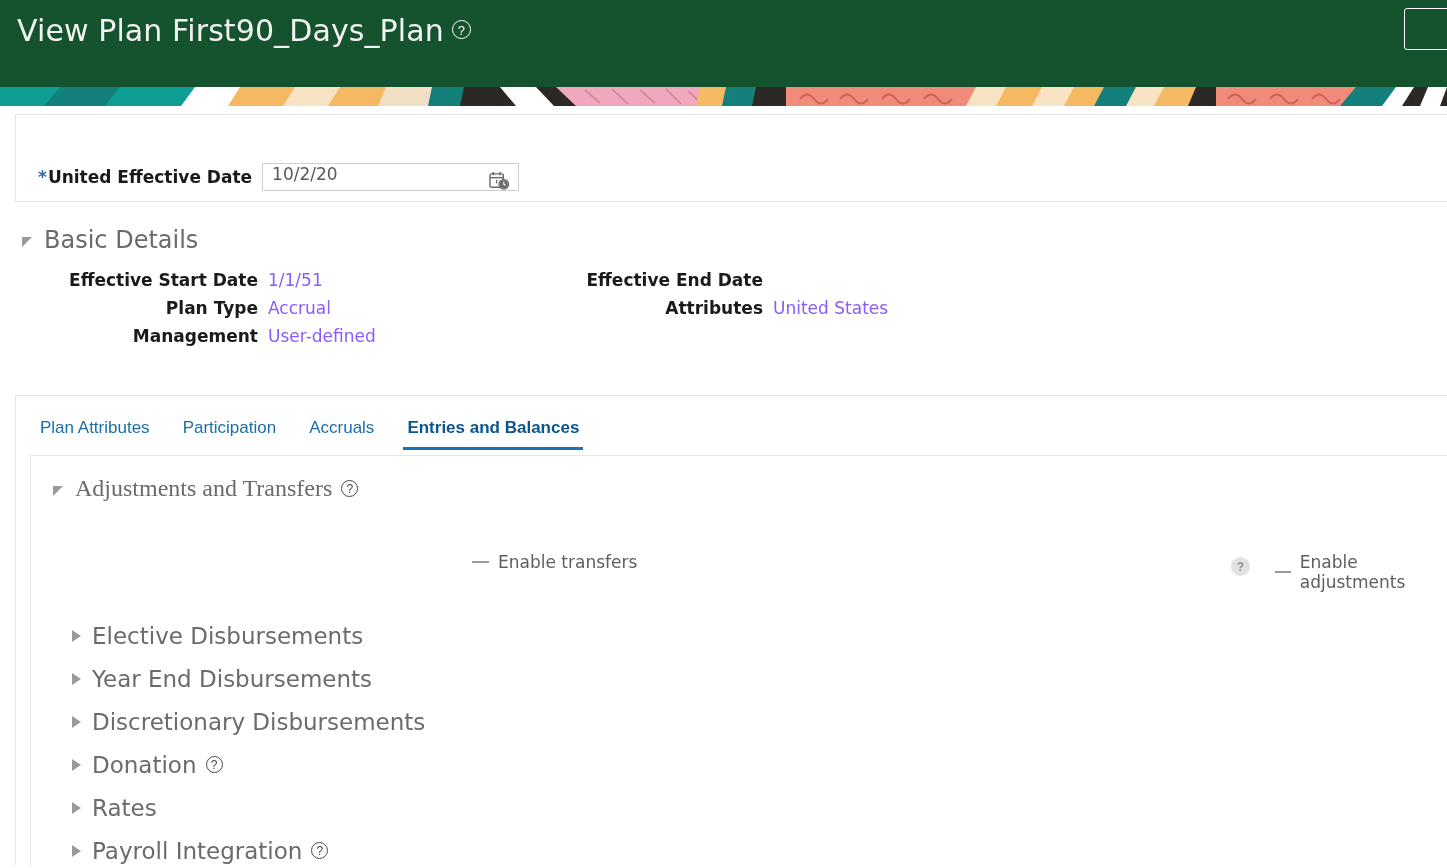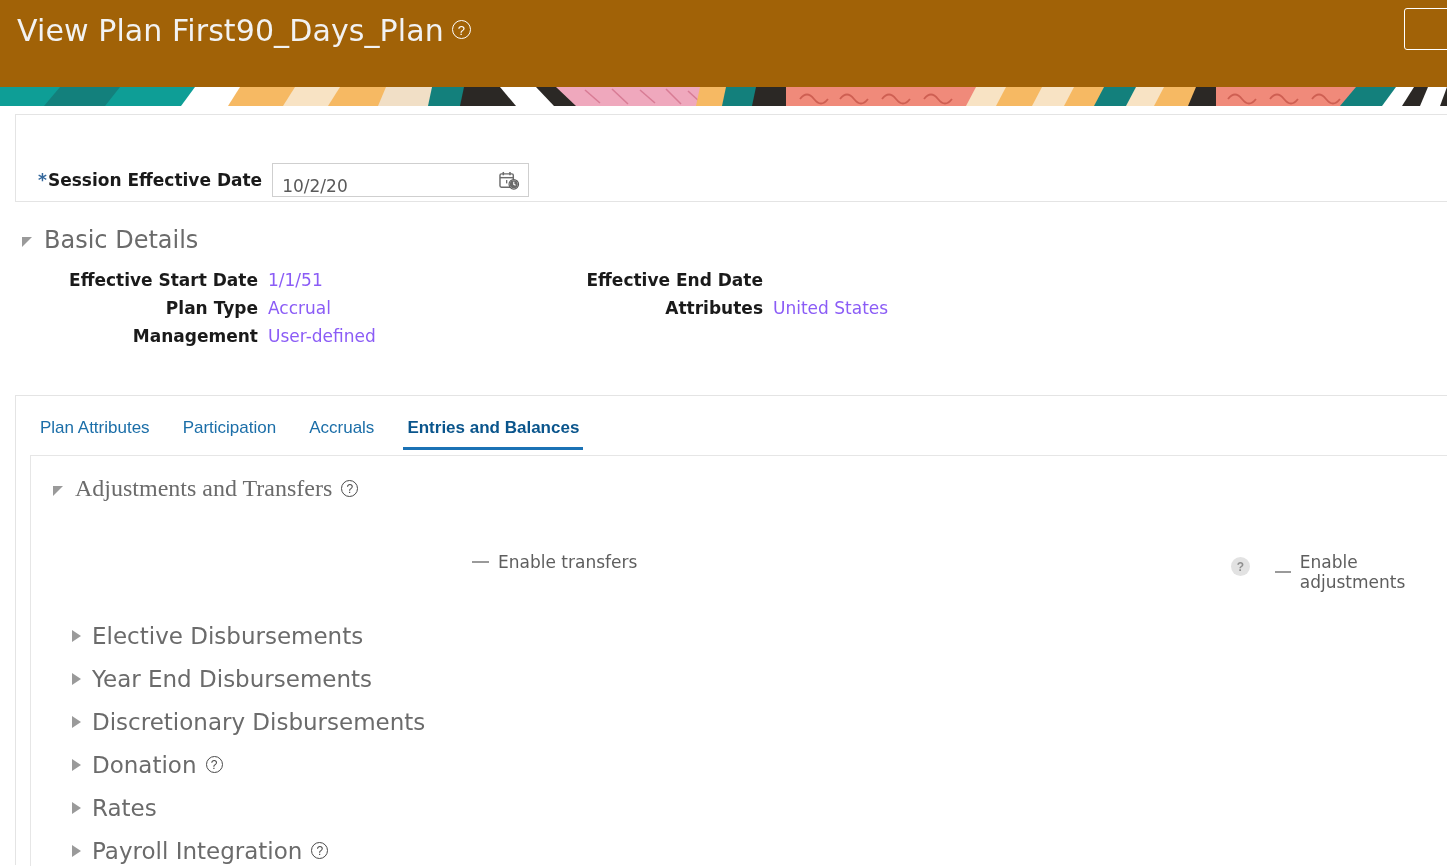"View Plan First90_Days_Plan" #app-header { background: #a16207 -> #14532d }
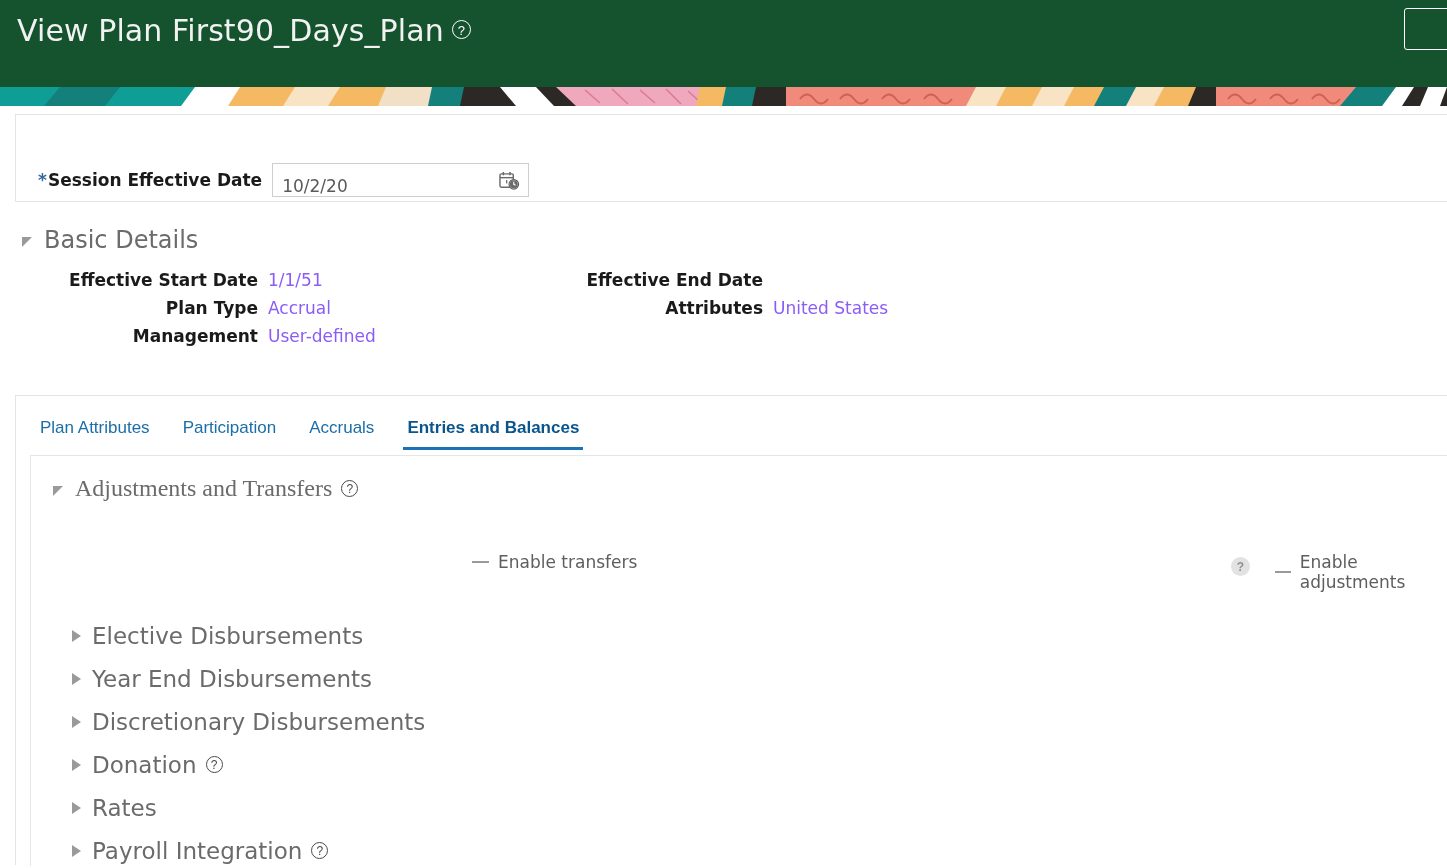"Session Effective Date" span { text: Session -> United }
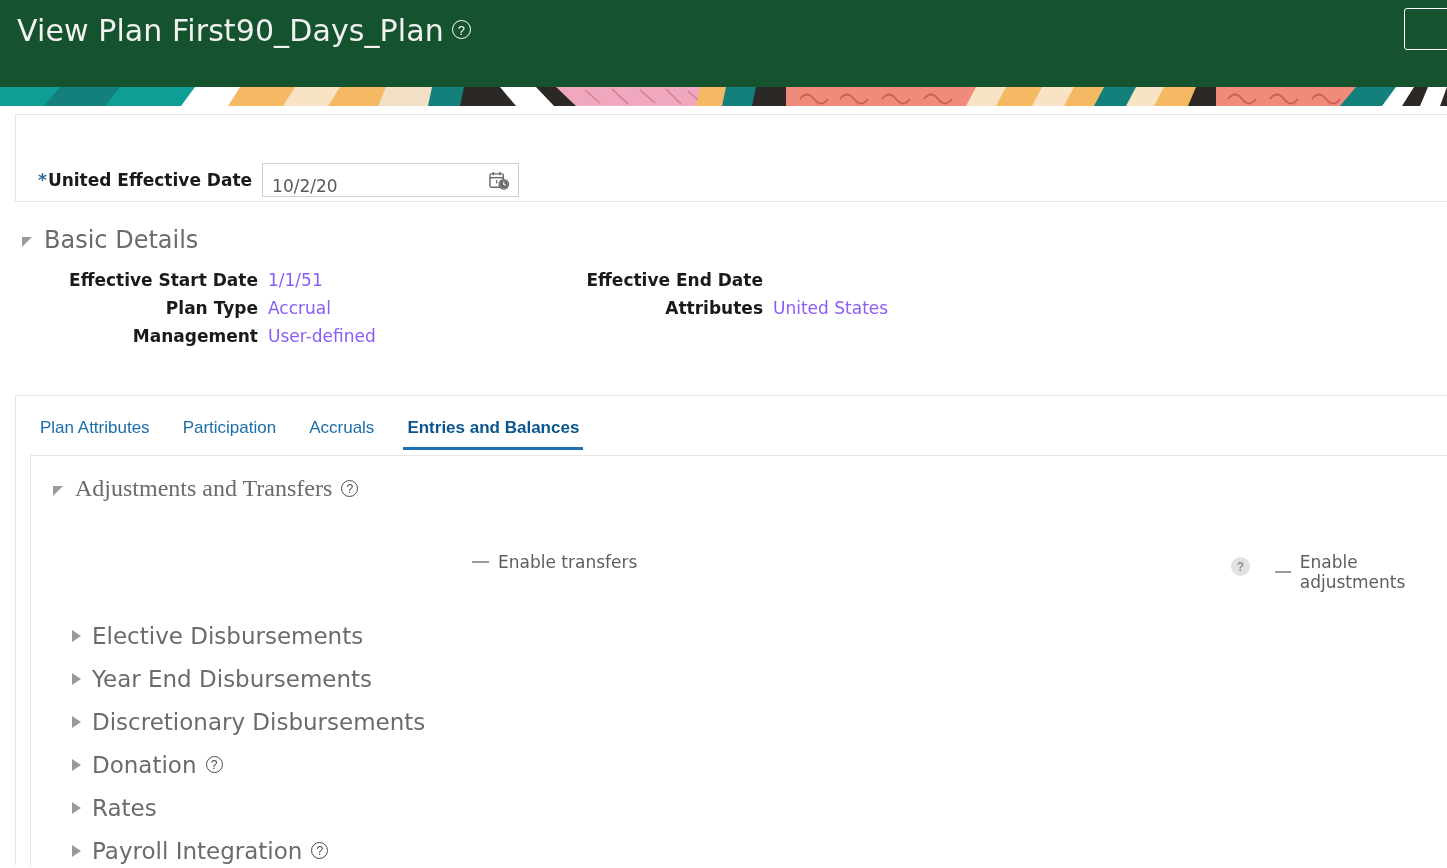"10/2/20" #session-date-input { align-items: flex-end -> flex-start; height: 34px -> 28px }
